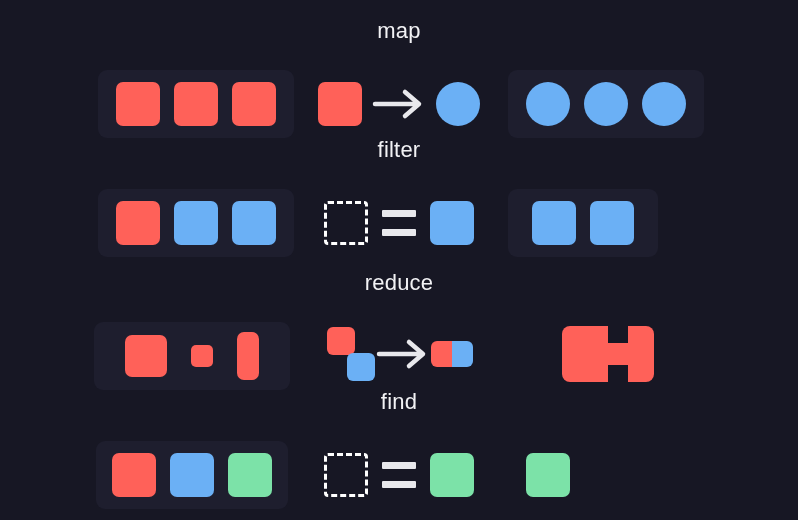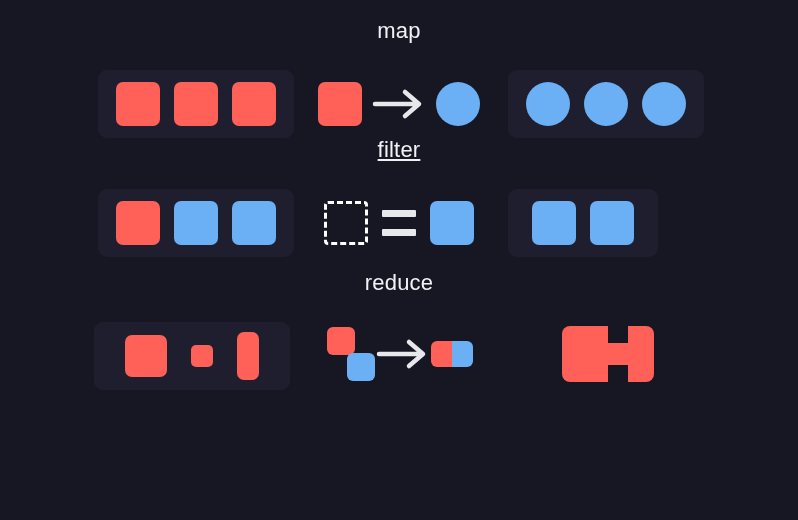"filter" #filter-title { text-decoration: underline -> none }
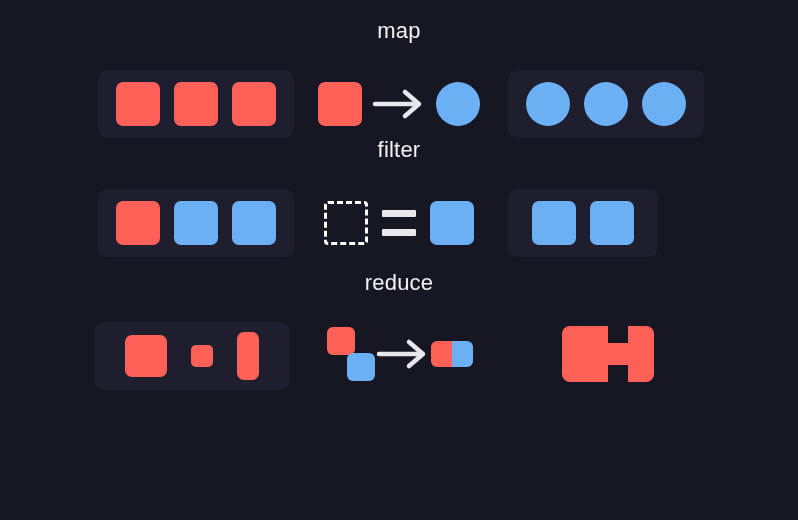"find" div.op-row { html: none -> <div> <div>find</div> <div> <div></div> <div></div> <div></div> </div> <div> <div></div> <div> <i></i> <i></i> </div> <div></div> </div> <div> <div></div> </div> </div> }
